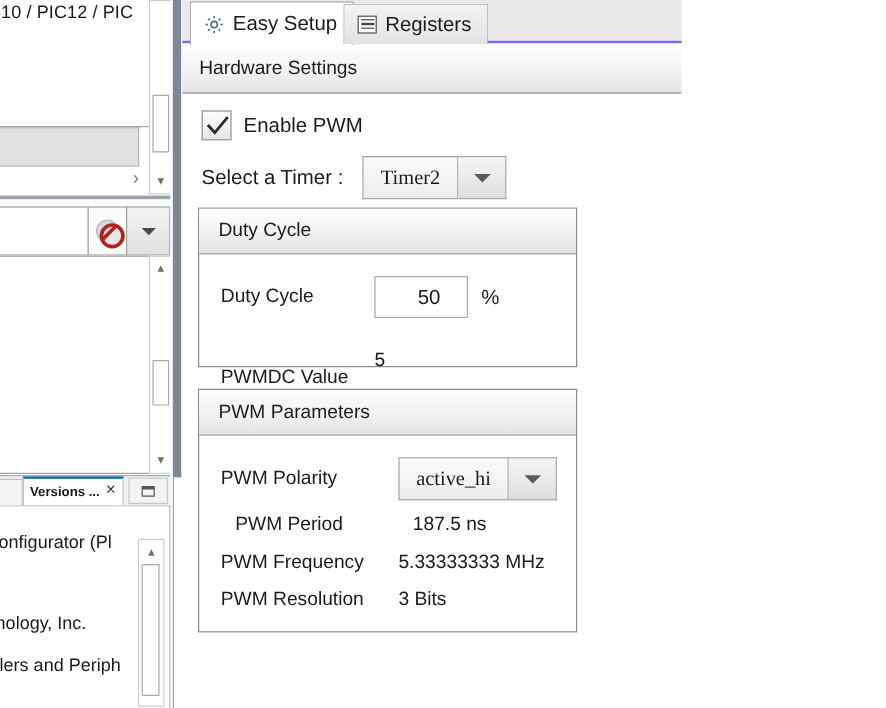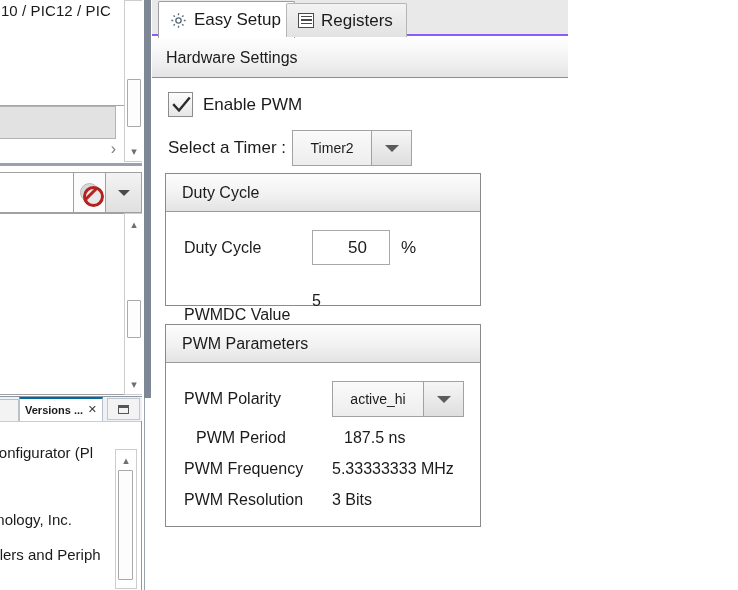"Select a Timer :" .timer-label { margin-right: 6px -> 16px }
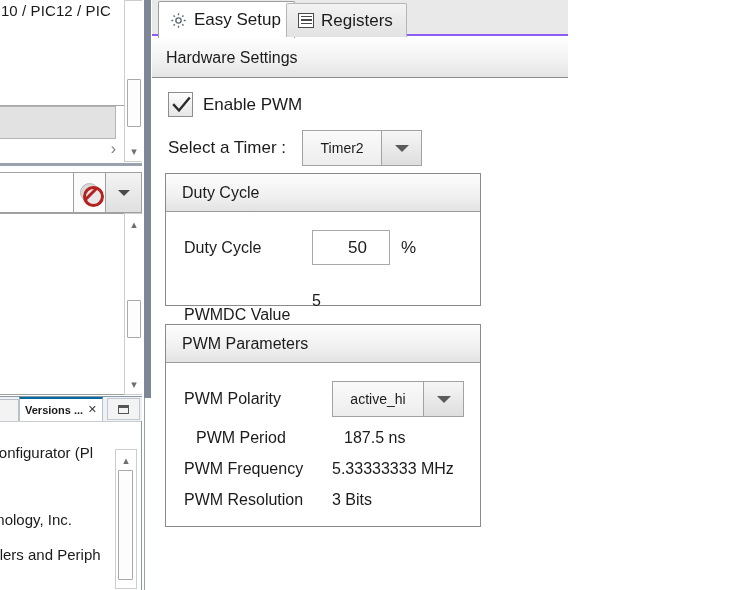"Timer2" .combo-text { font-family: none -> Liberation Serif, serif; font-size: 14px -> 17px }
